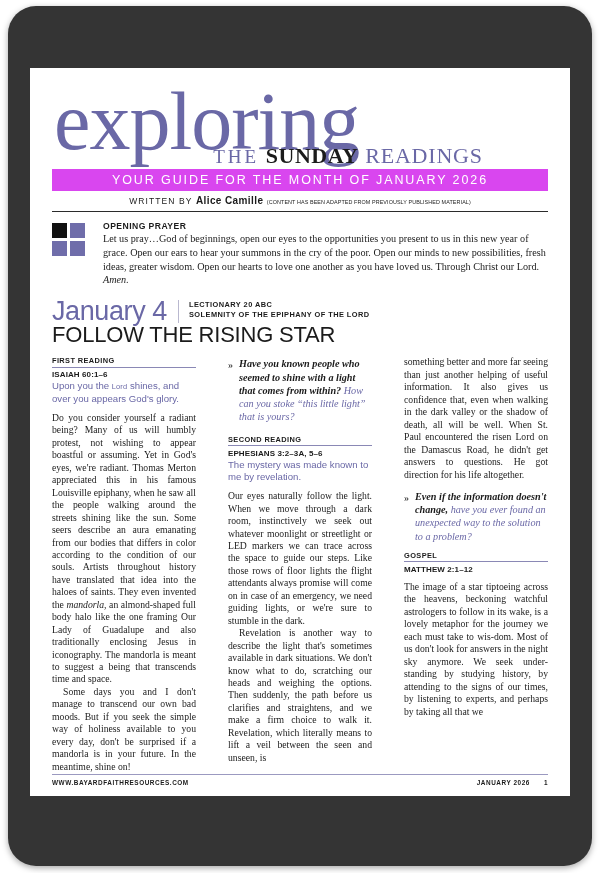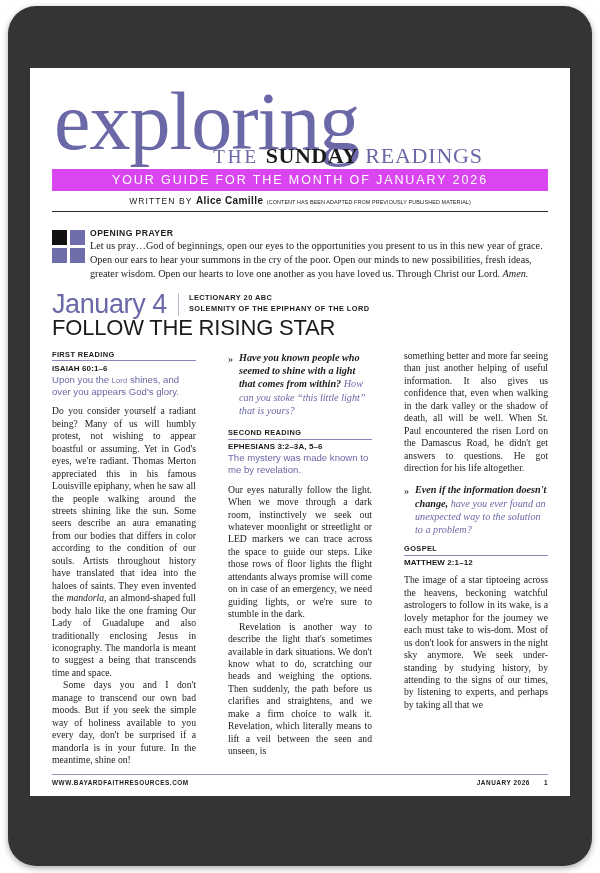"OPENING PRAYER" .prayer { gap: 5px -> 18px; margin-top: 16px -> 9px }
